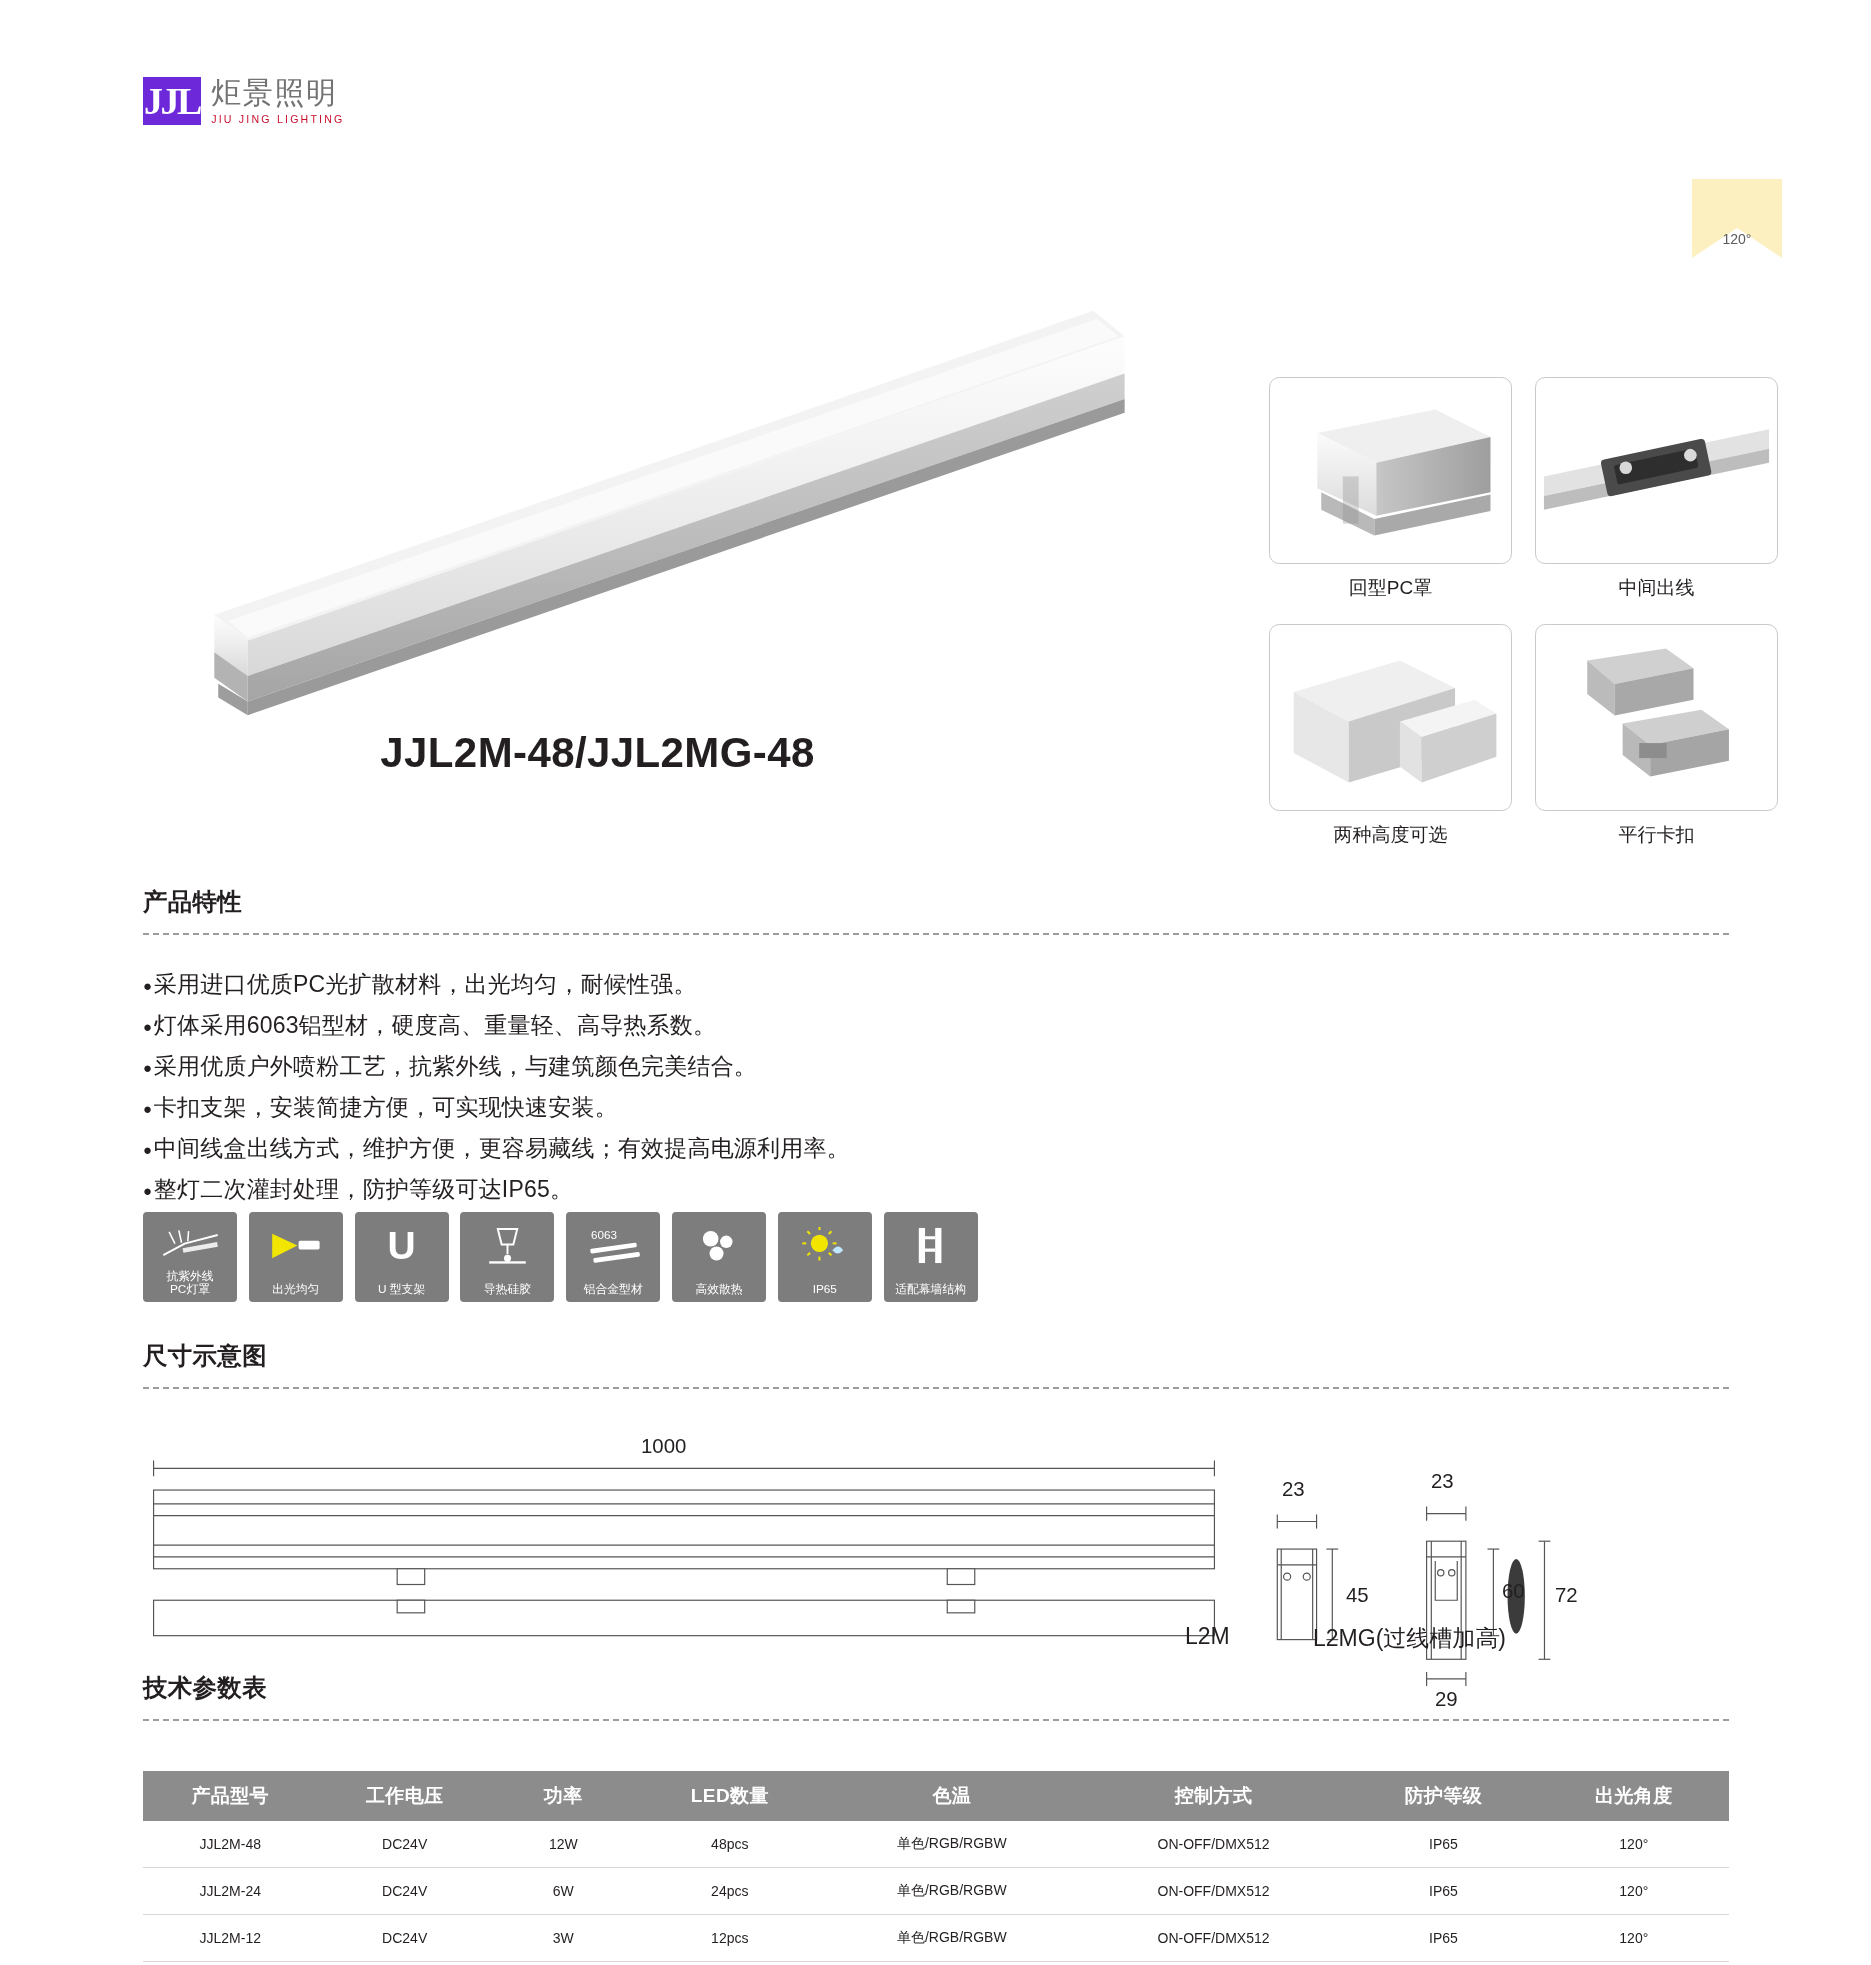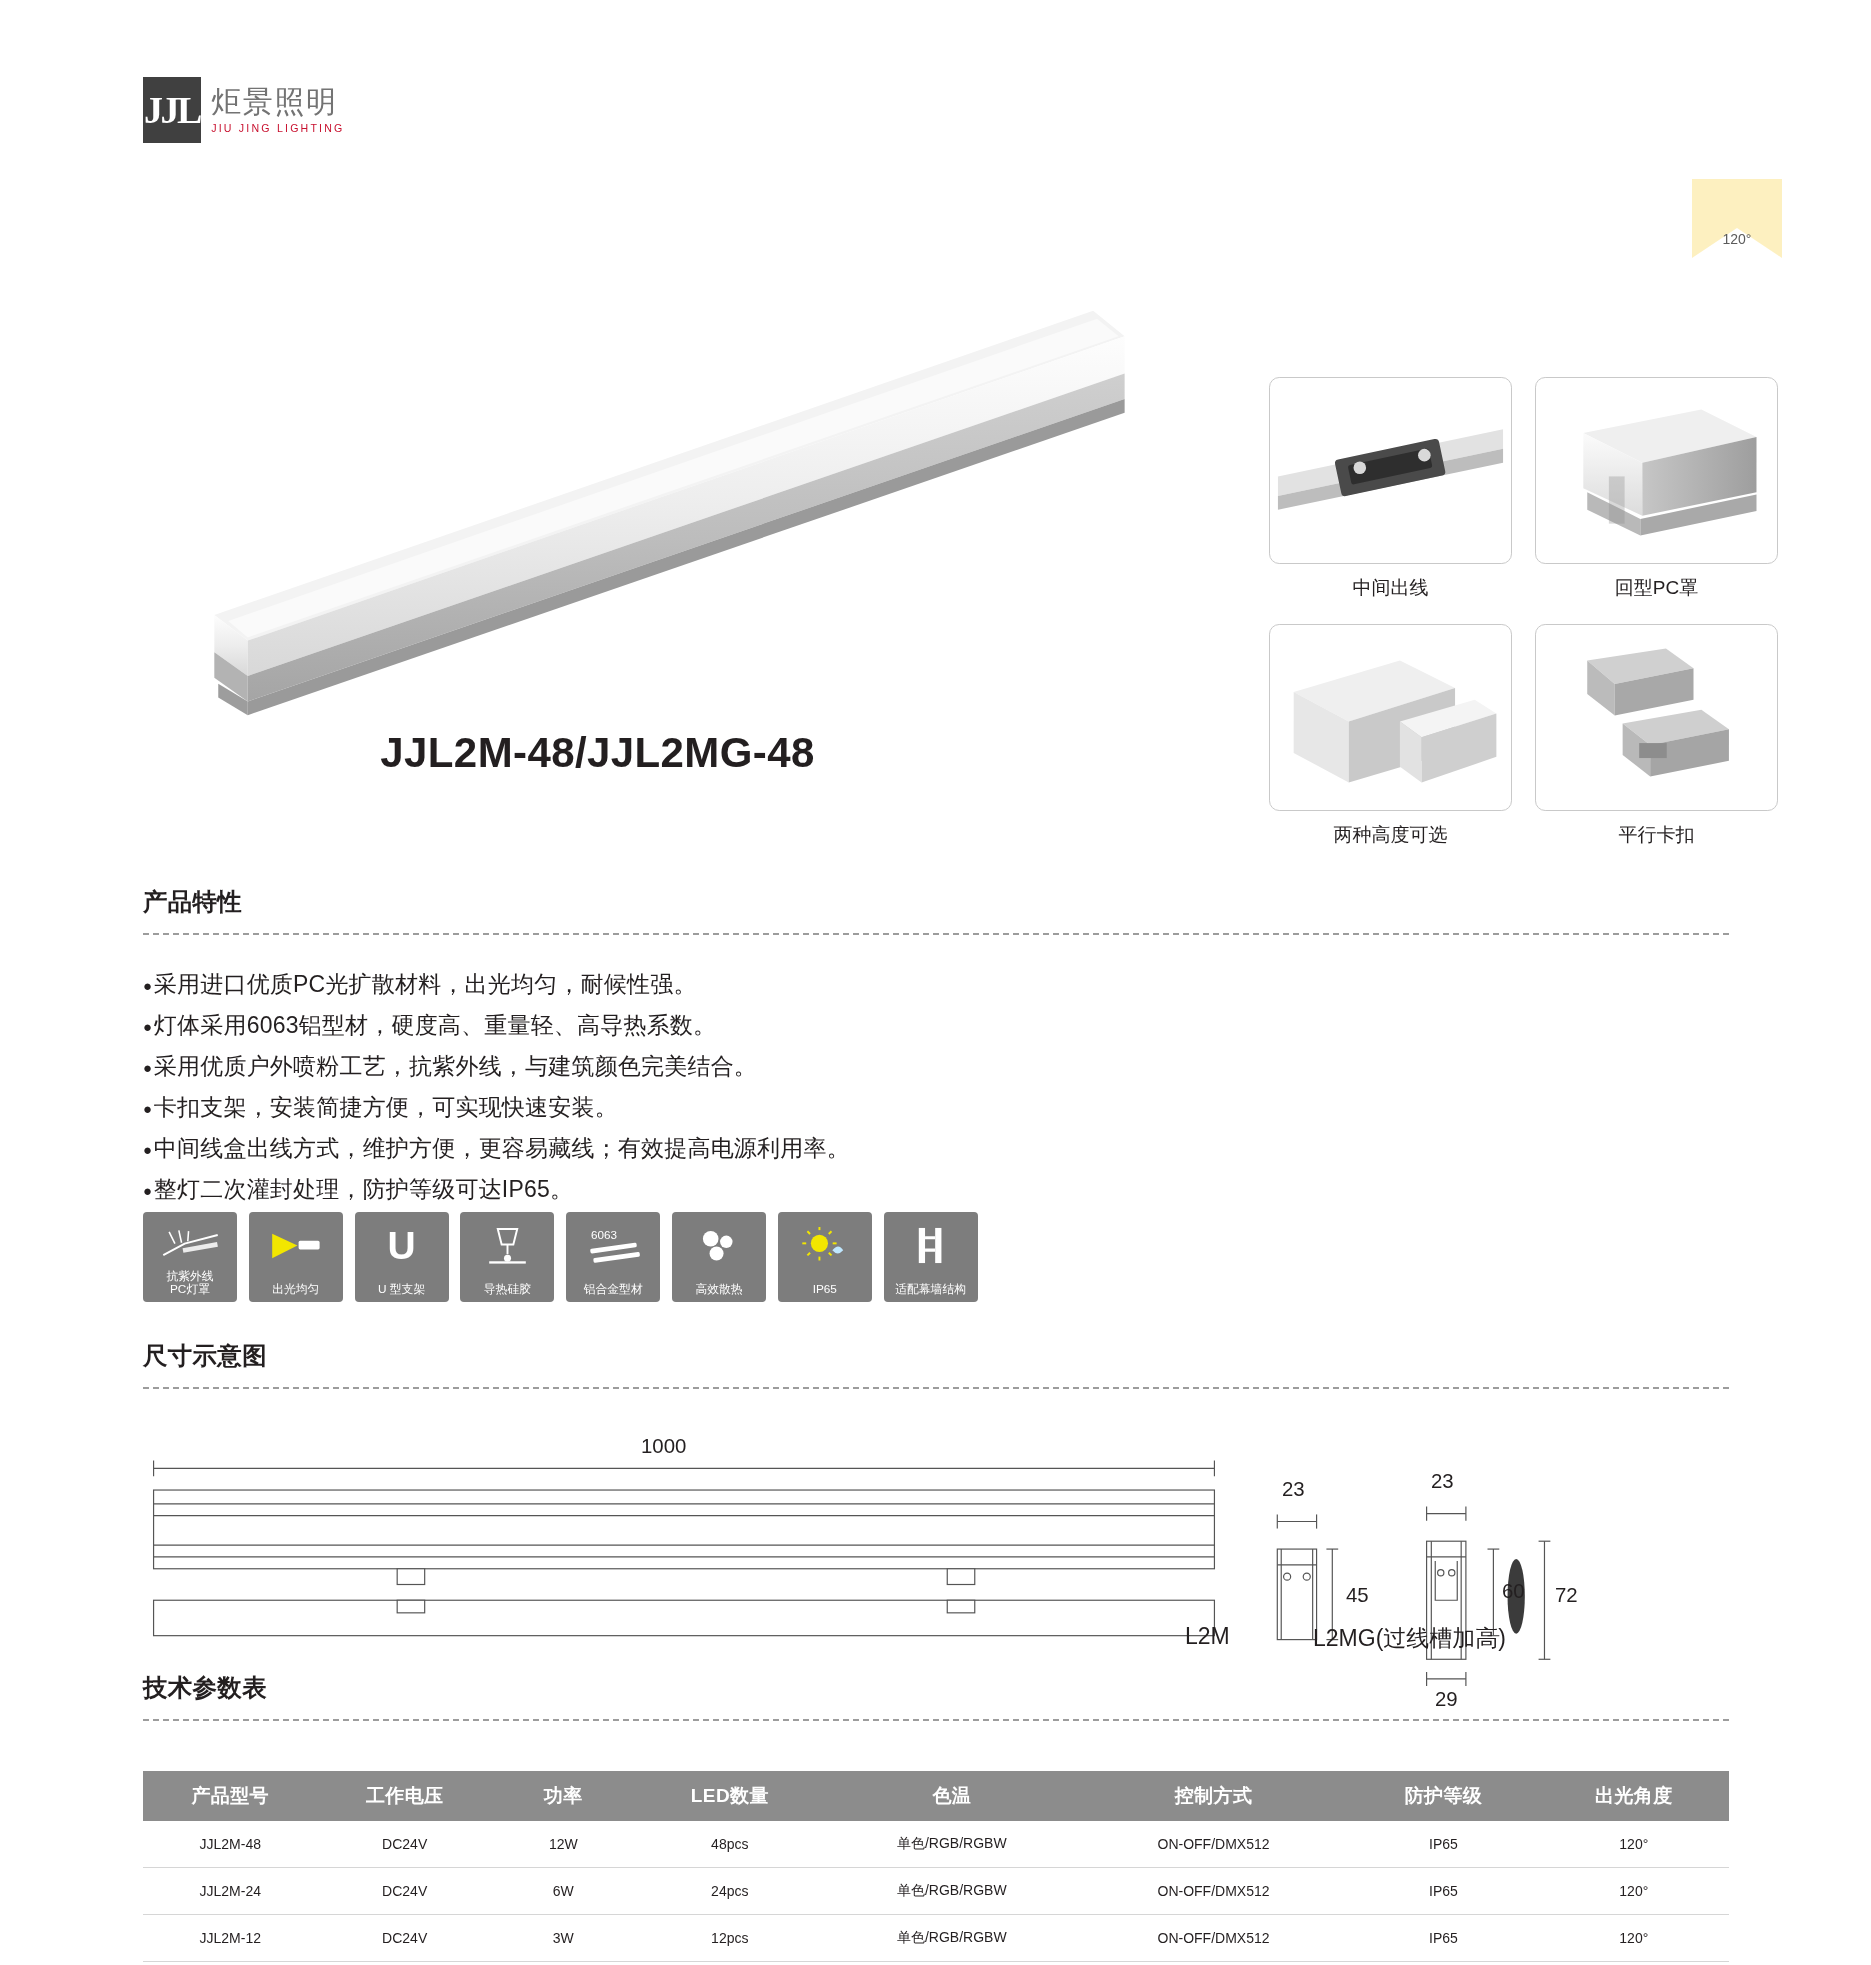"JJL" .logo-mark { background: #404040 -> #6d28d9; height: 66px -> 48px }
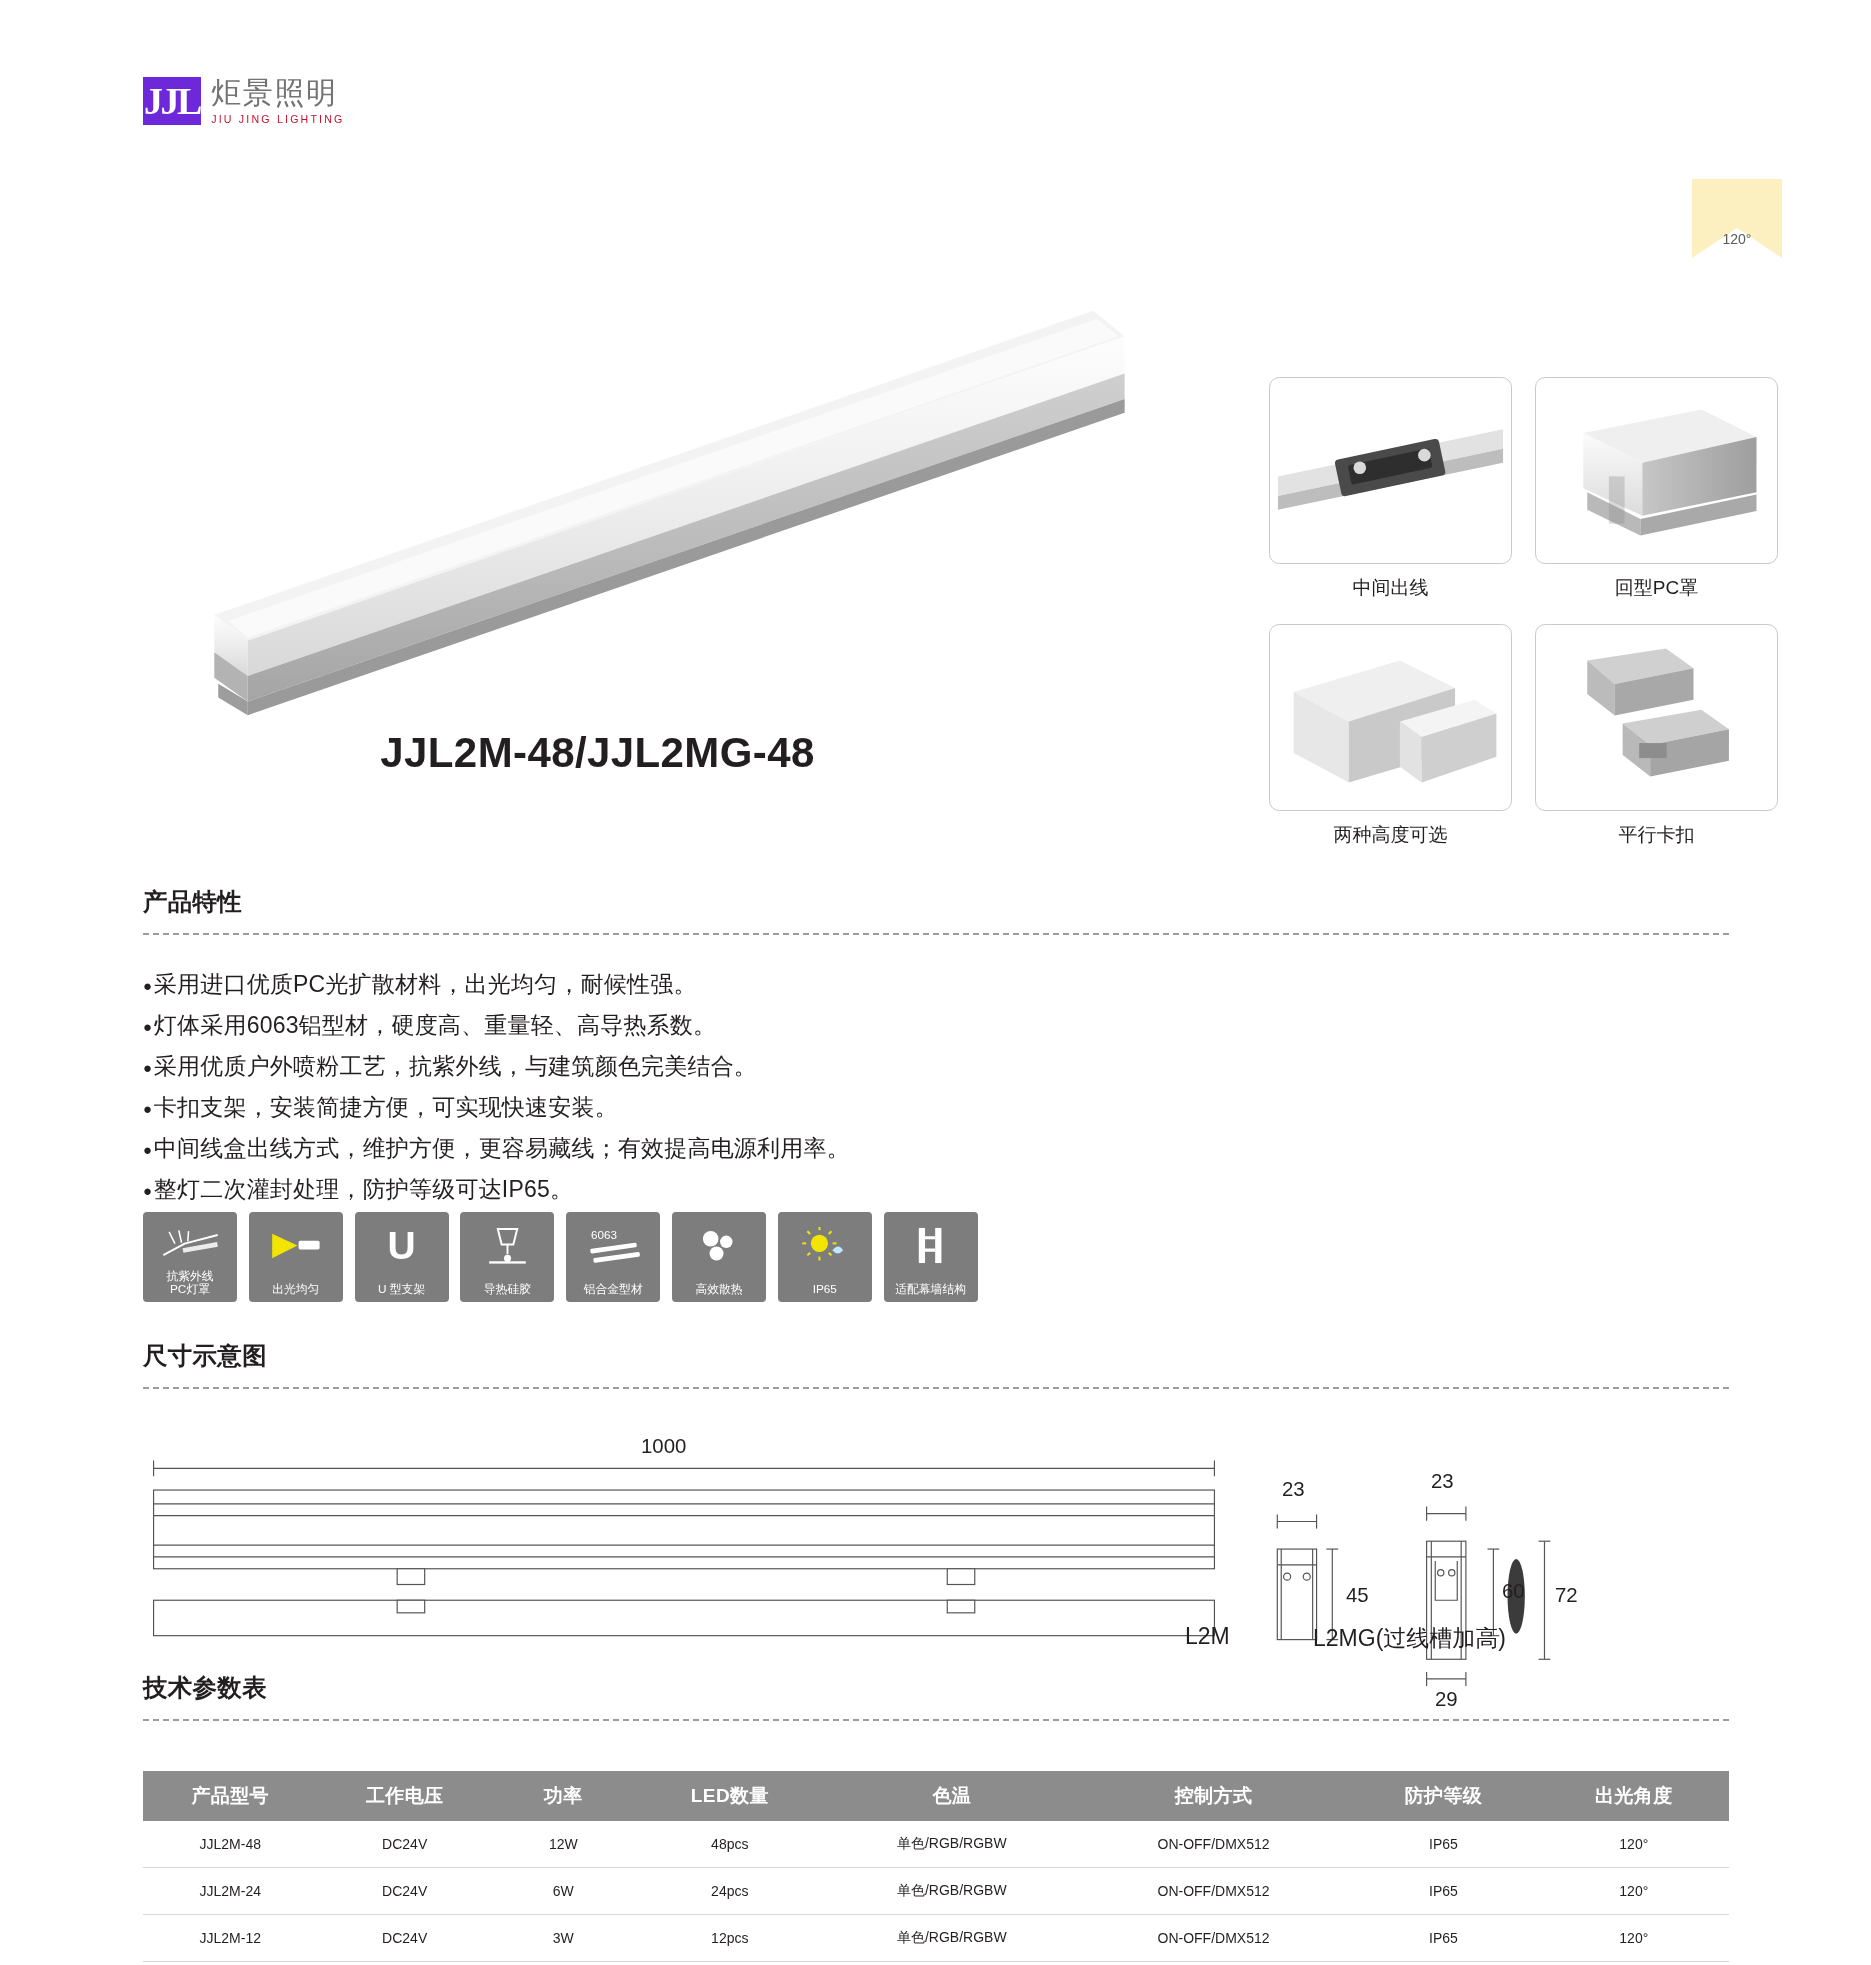"中间出线" div.thumb-col { order: before "回型PC罩" -> after "回型PC罩" }
